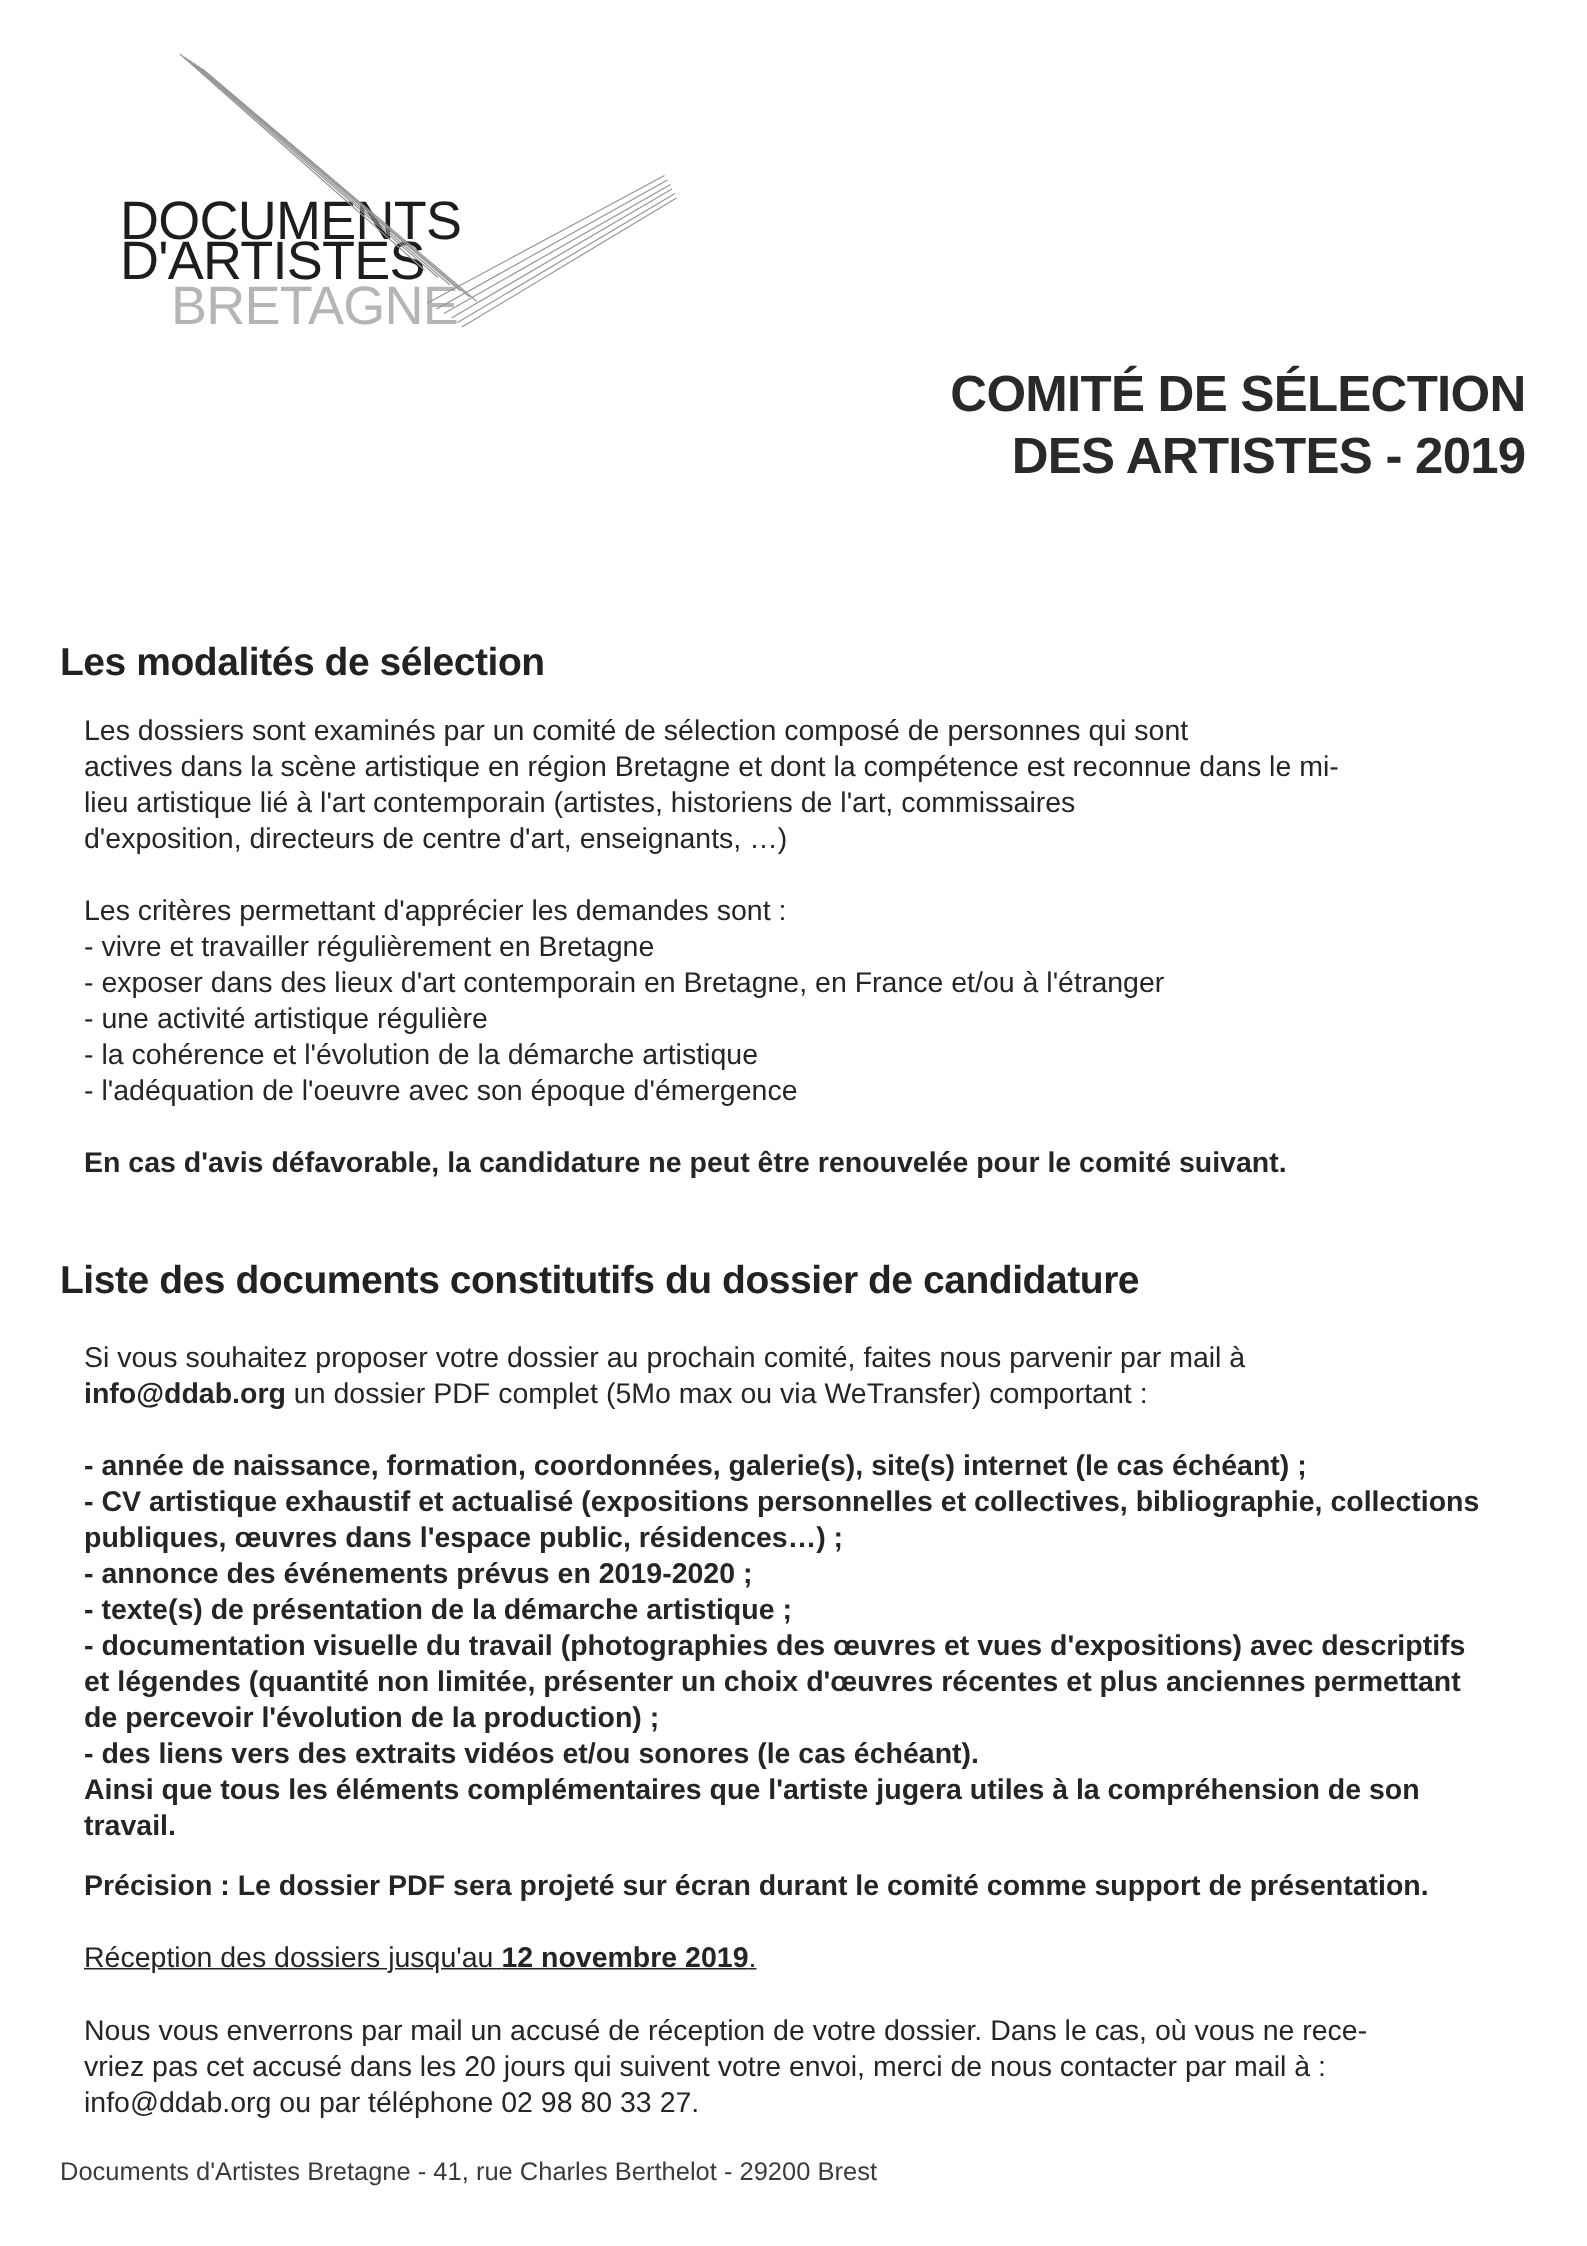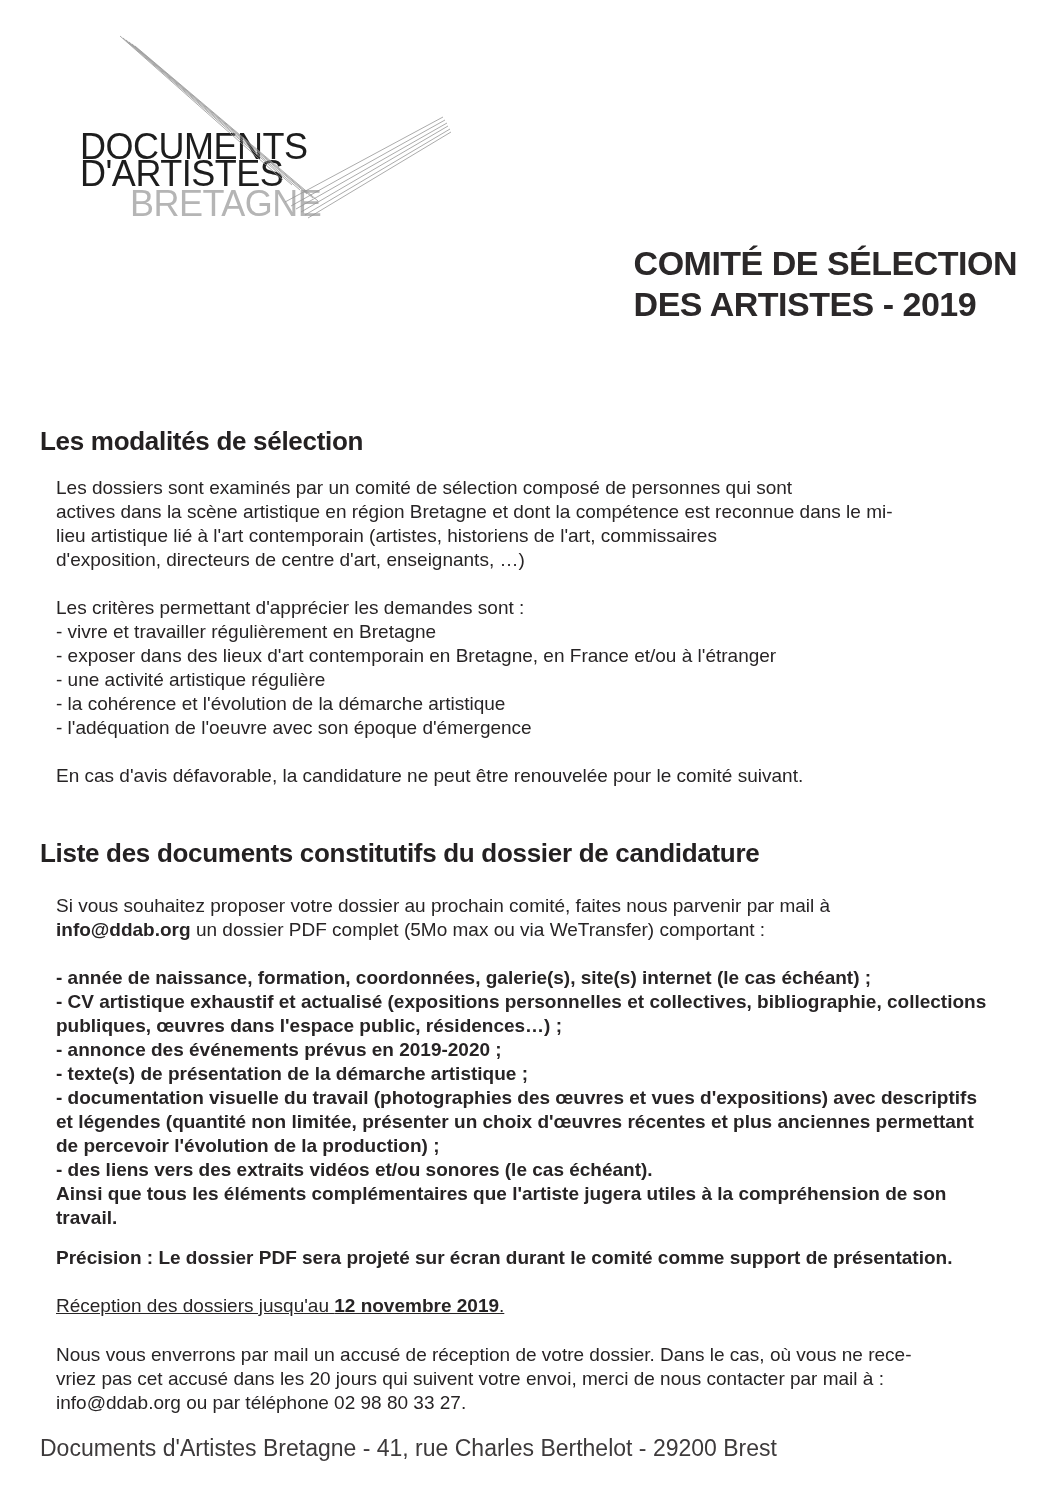"BRETAGNE" .logo-l3 { left: 130px -> 114px }
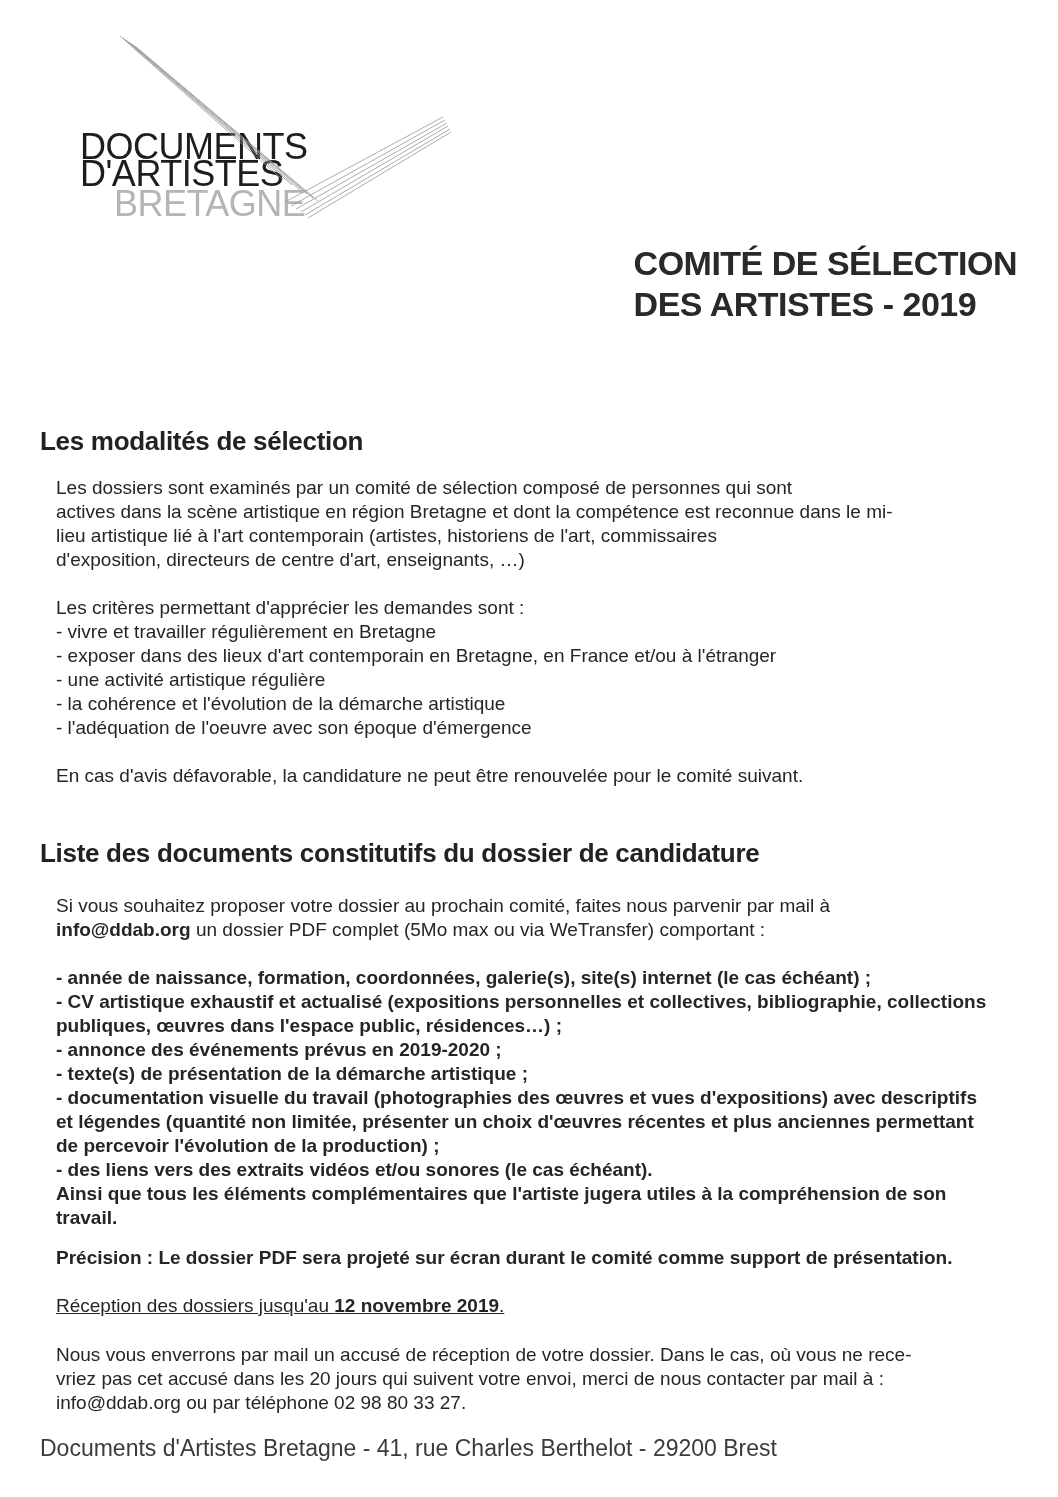"COMITÉ DE SÉLECTION" .doc-title { text-align: left -> right }
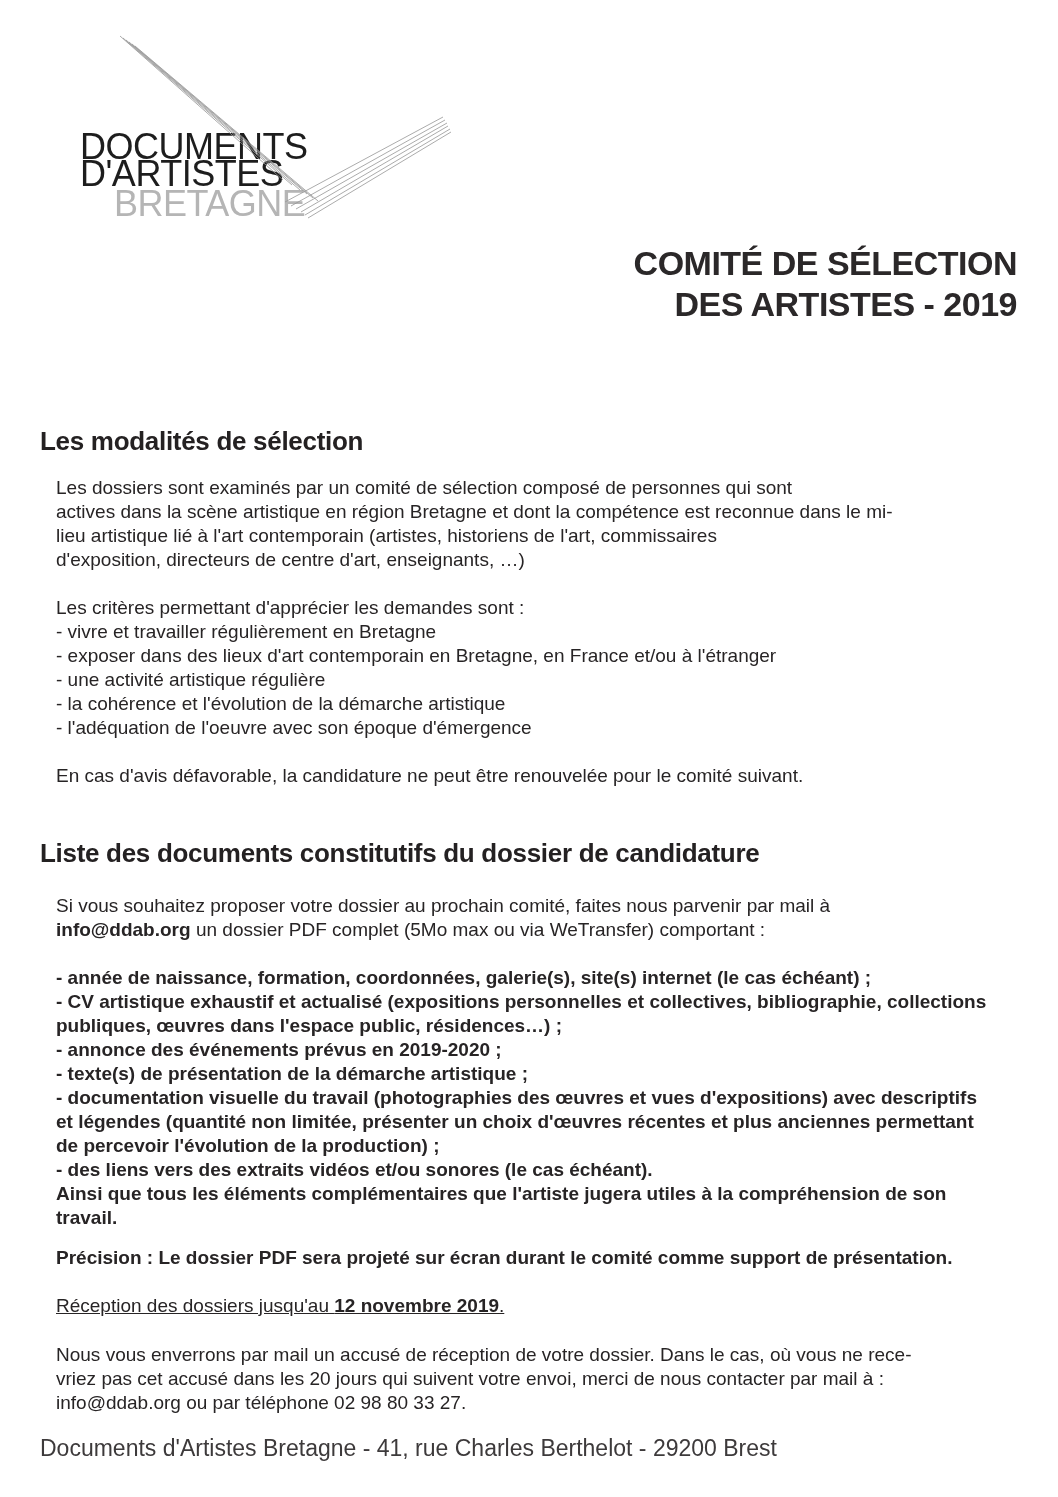"En cas d'avis défavorable, la" .mt-para2 { font-weight: none -> bold }
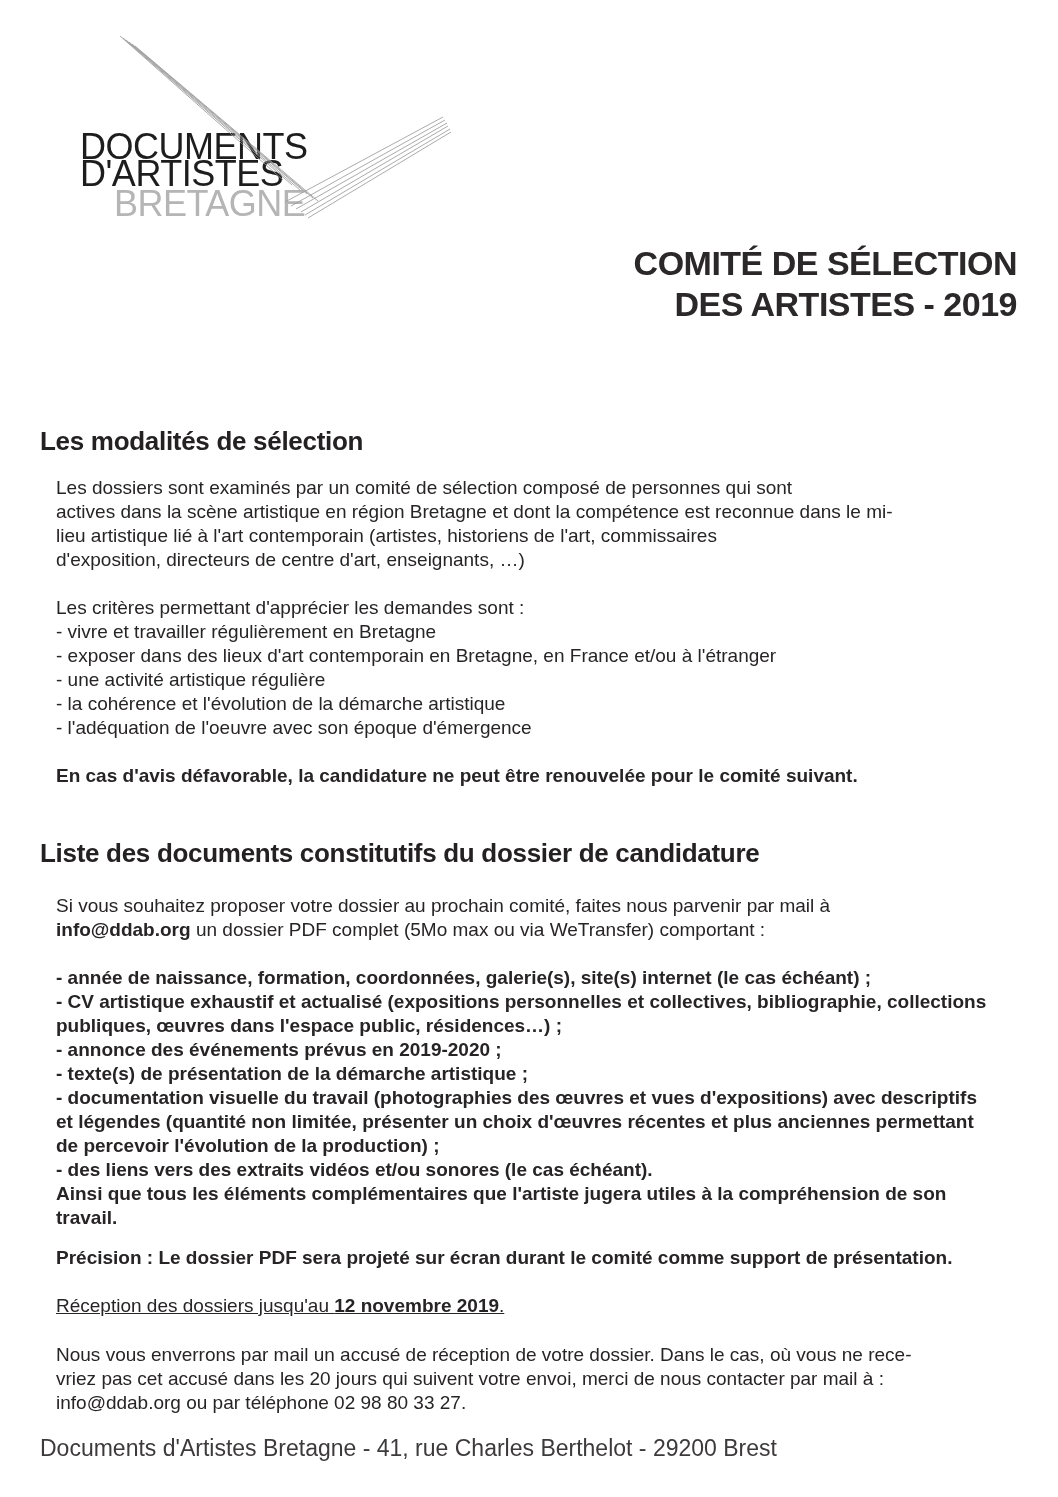"Documents d'Artistes Bretagne - 41," .footer-address { font-size: 23px -> 17px }
